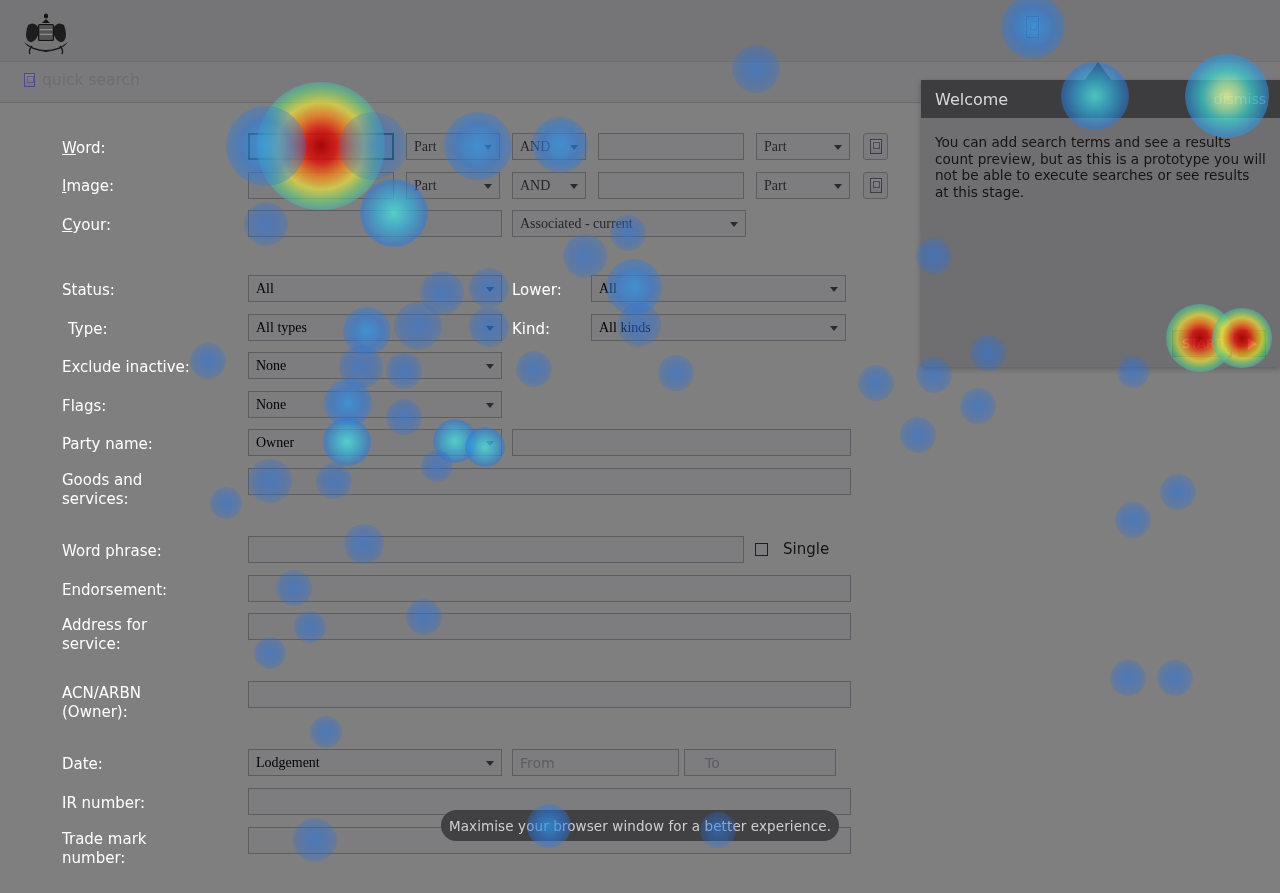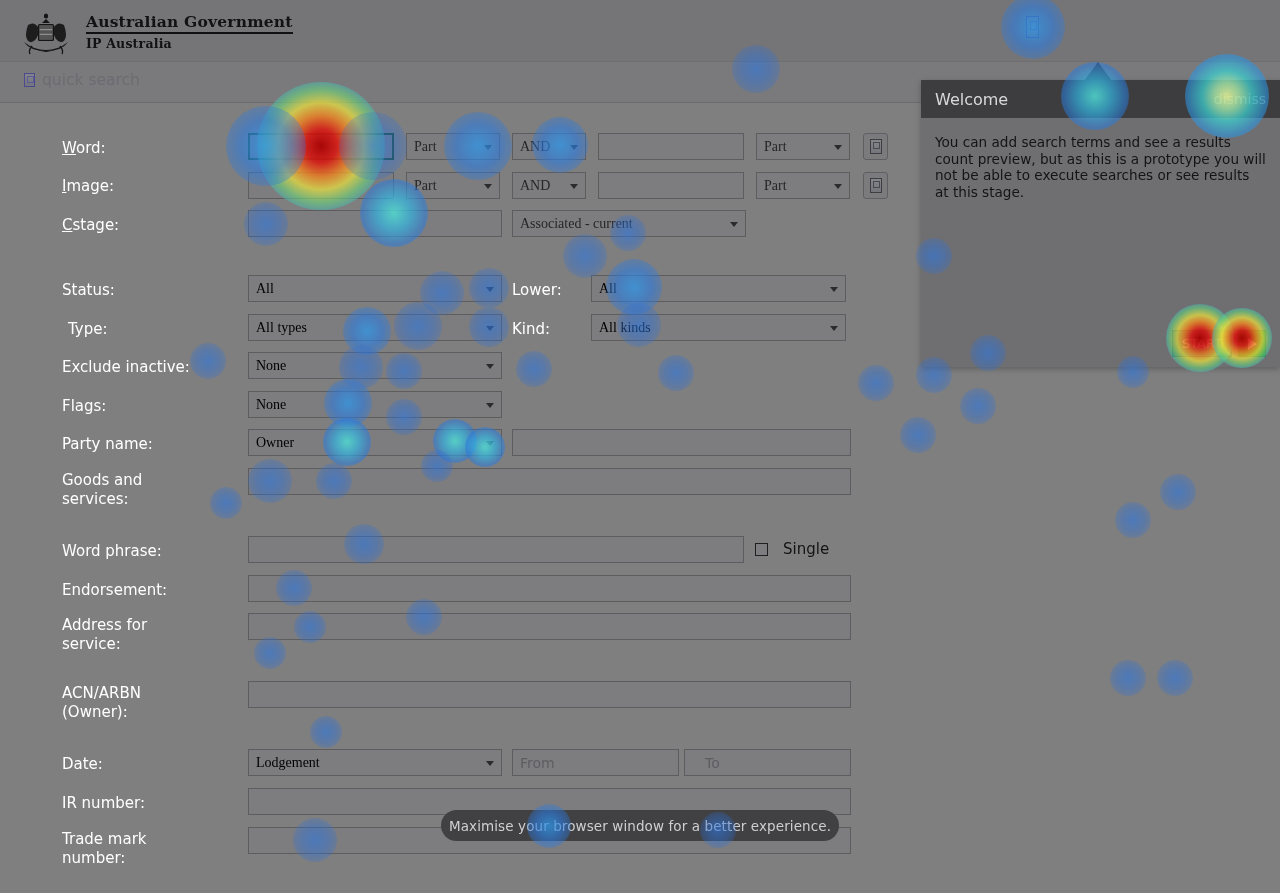"Australian Government" div.gov-text { html: <div> <div>Australian Government</div> <div>IP Australia</div> </div> -> none }
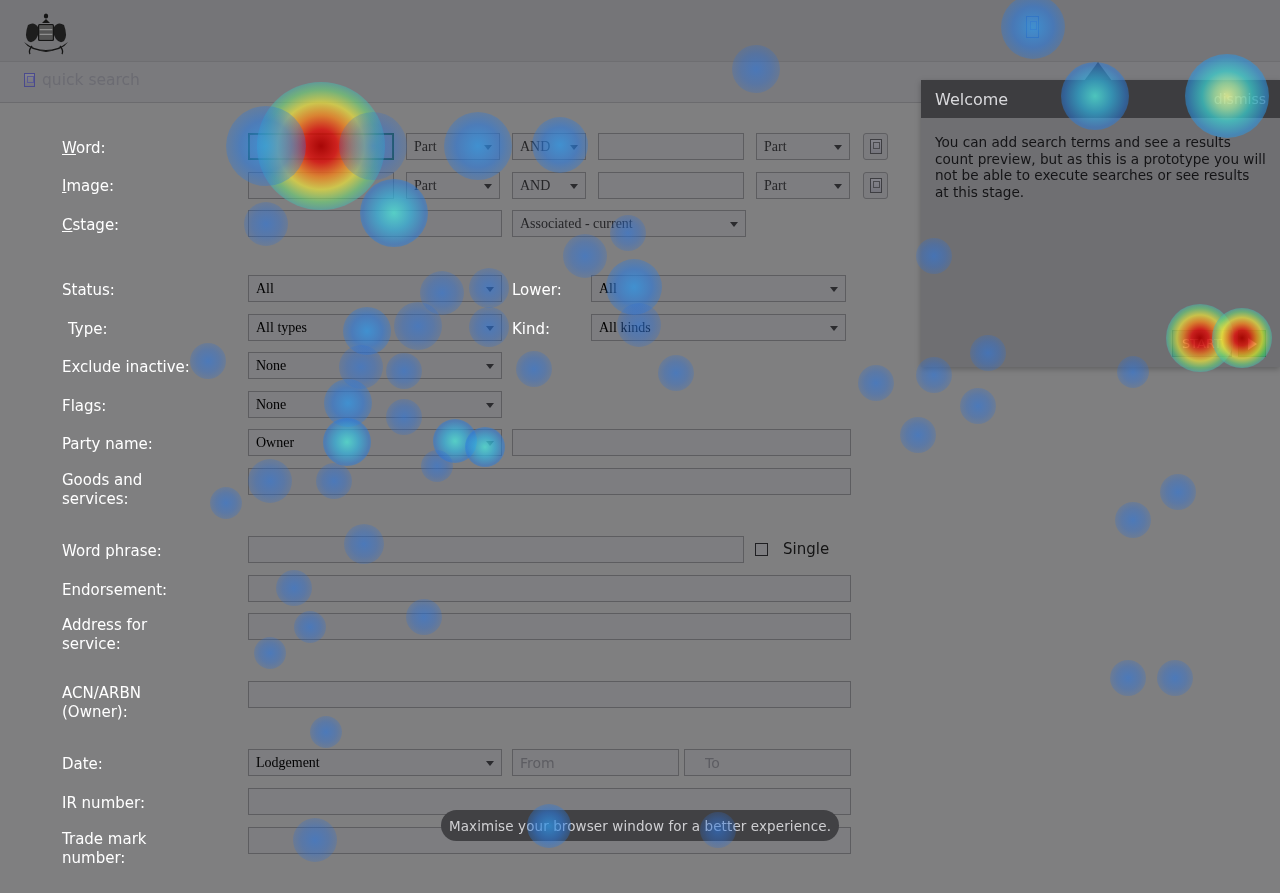"stage:" span { text: stage -> your }
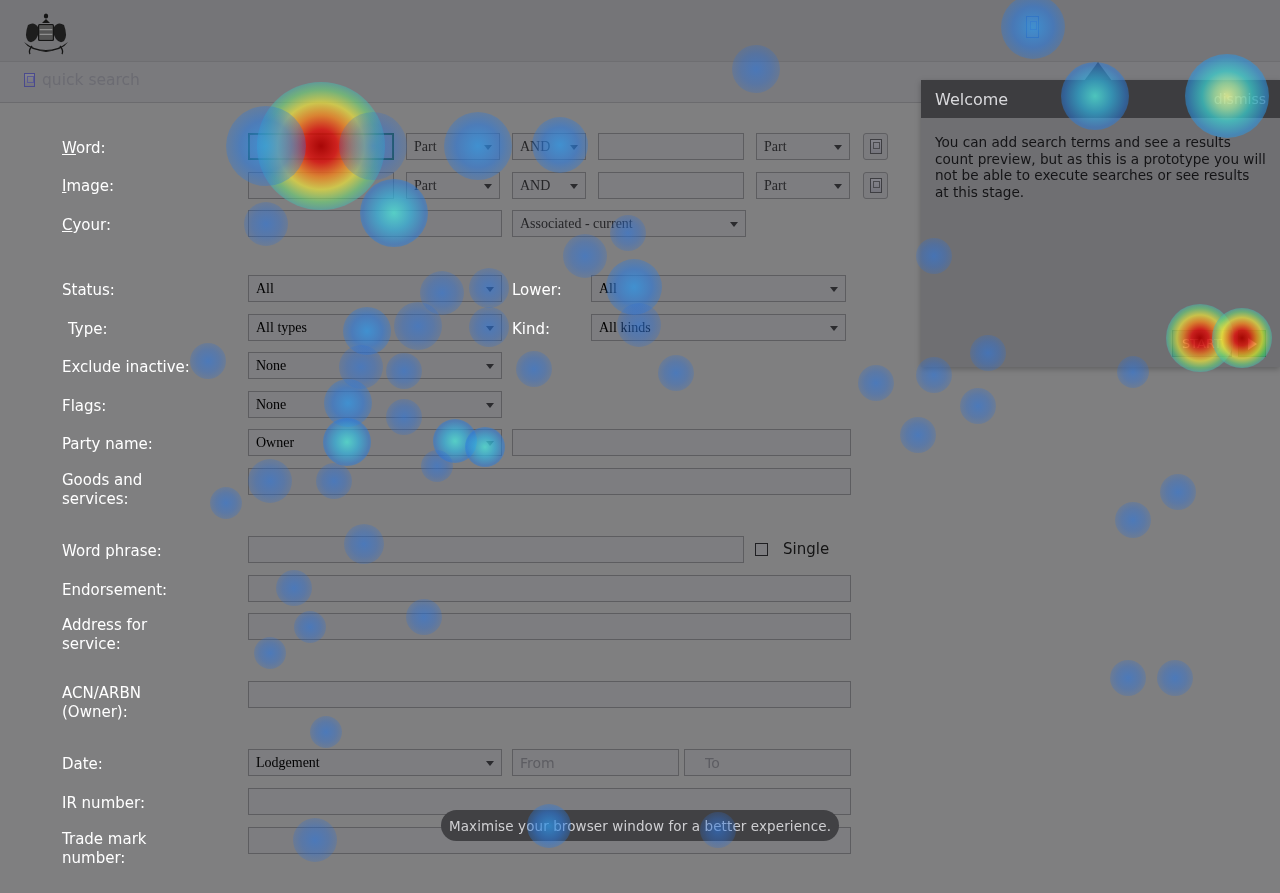"To" input.txt { width: 167px -> 152px }
